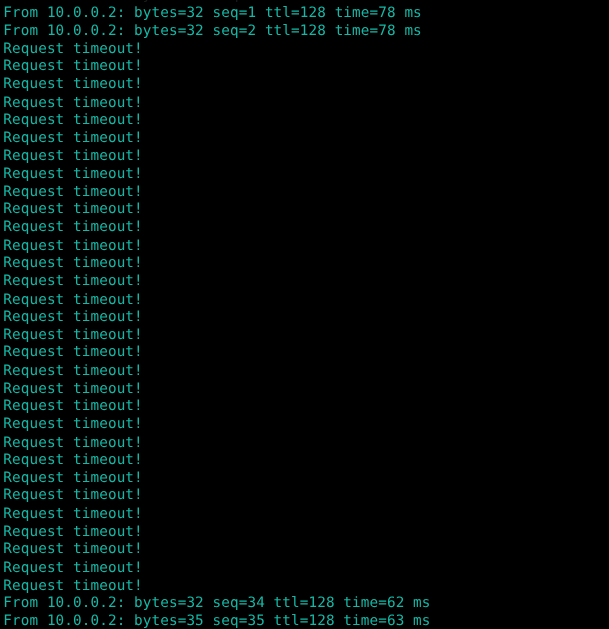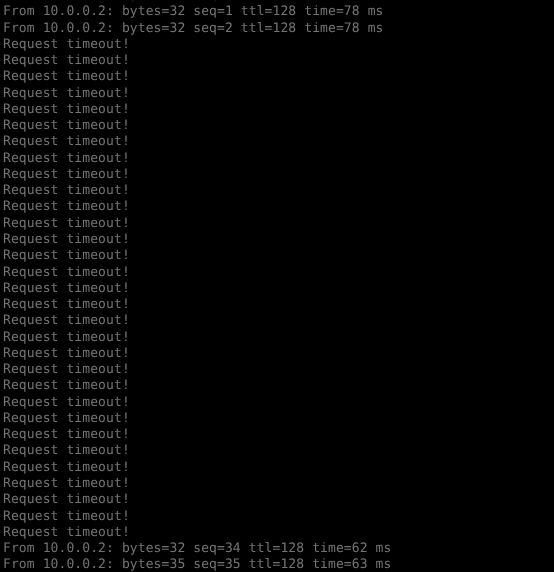"From 10.0.0.2: bytes=32 seq=1 ttl=128" .term-line { color: #737373 -> #14b8a6 }
